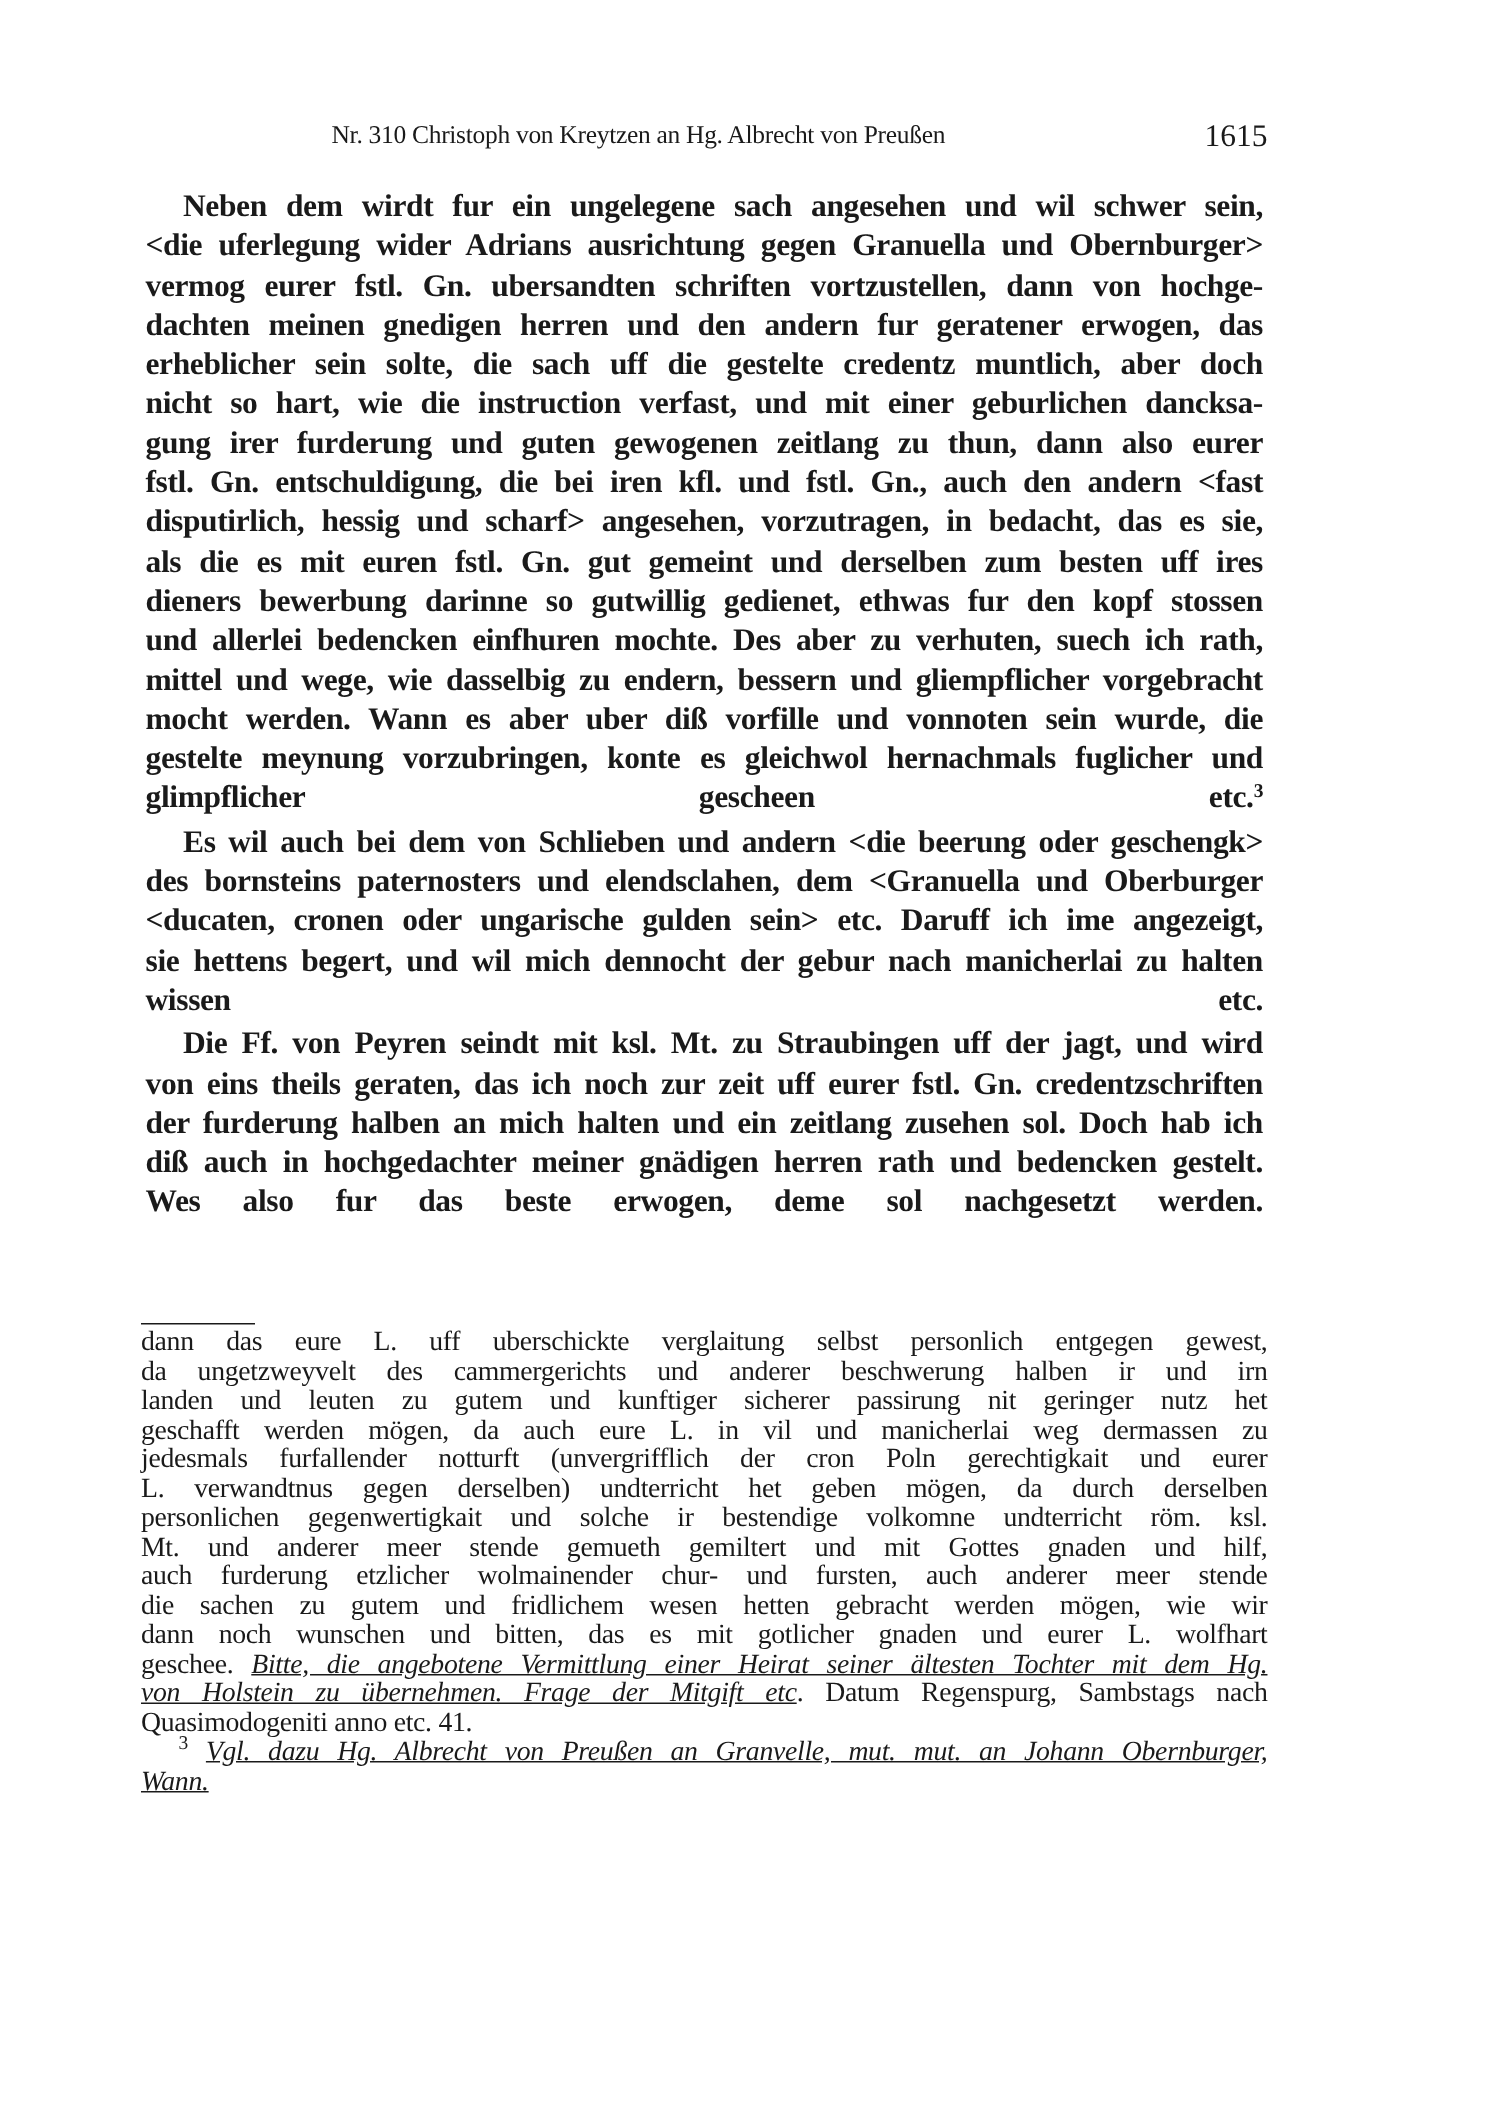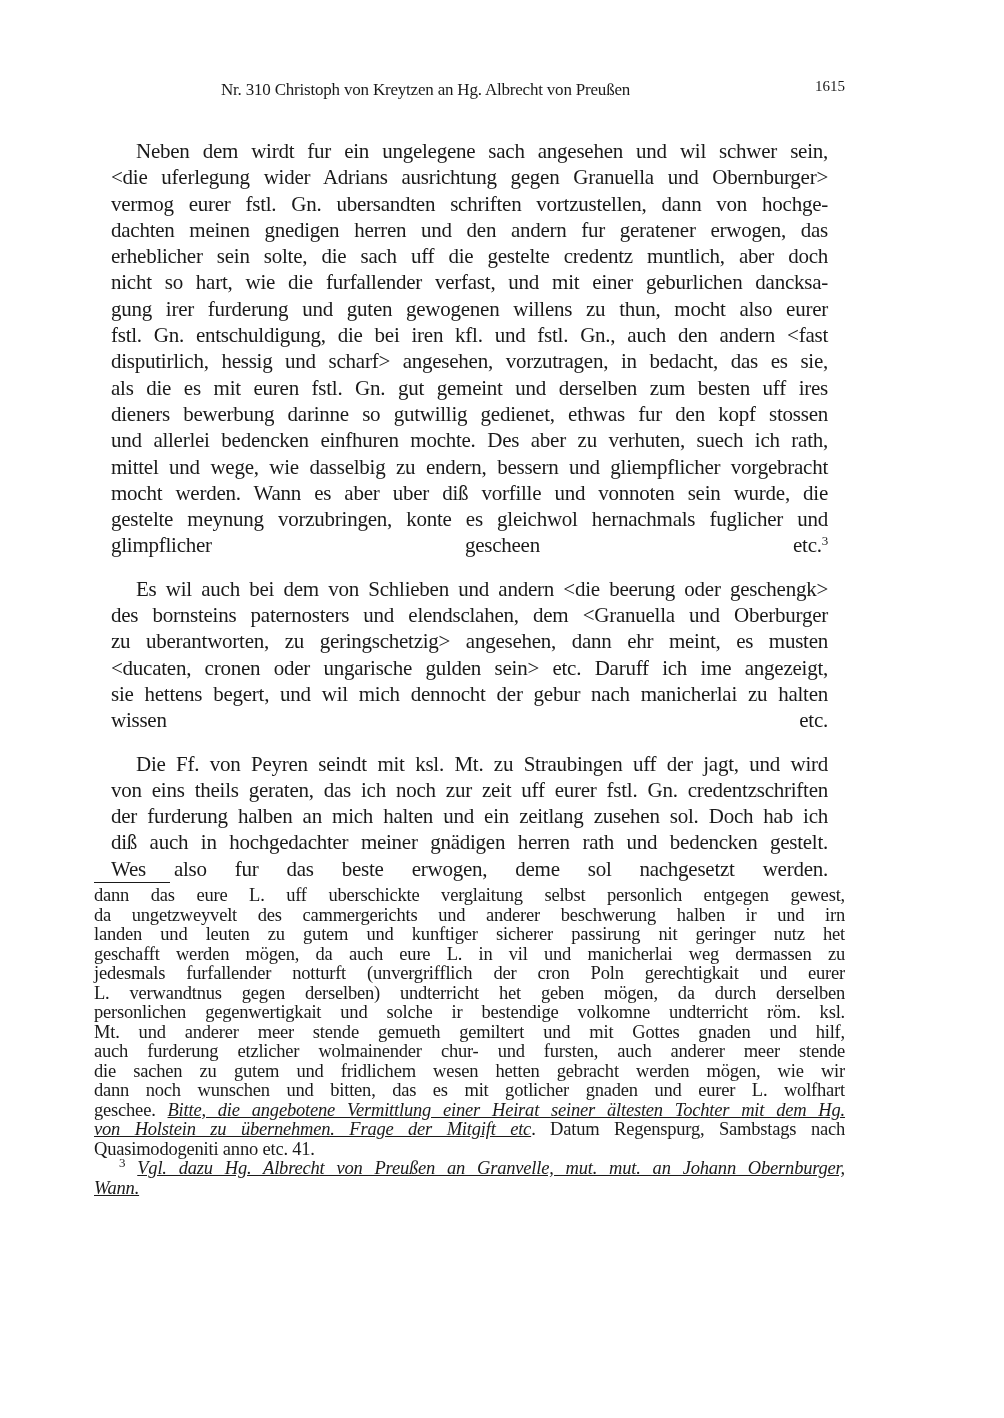"1615" .page-number { font-size: 15px -> 21px }
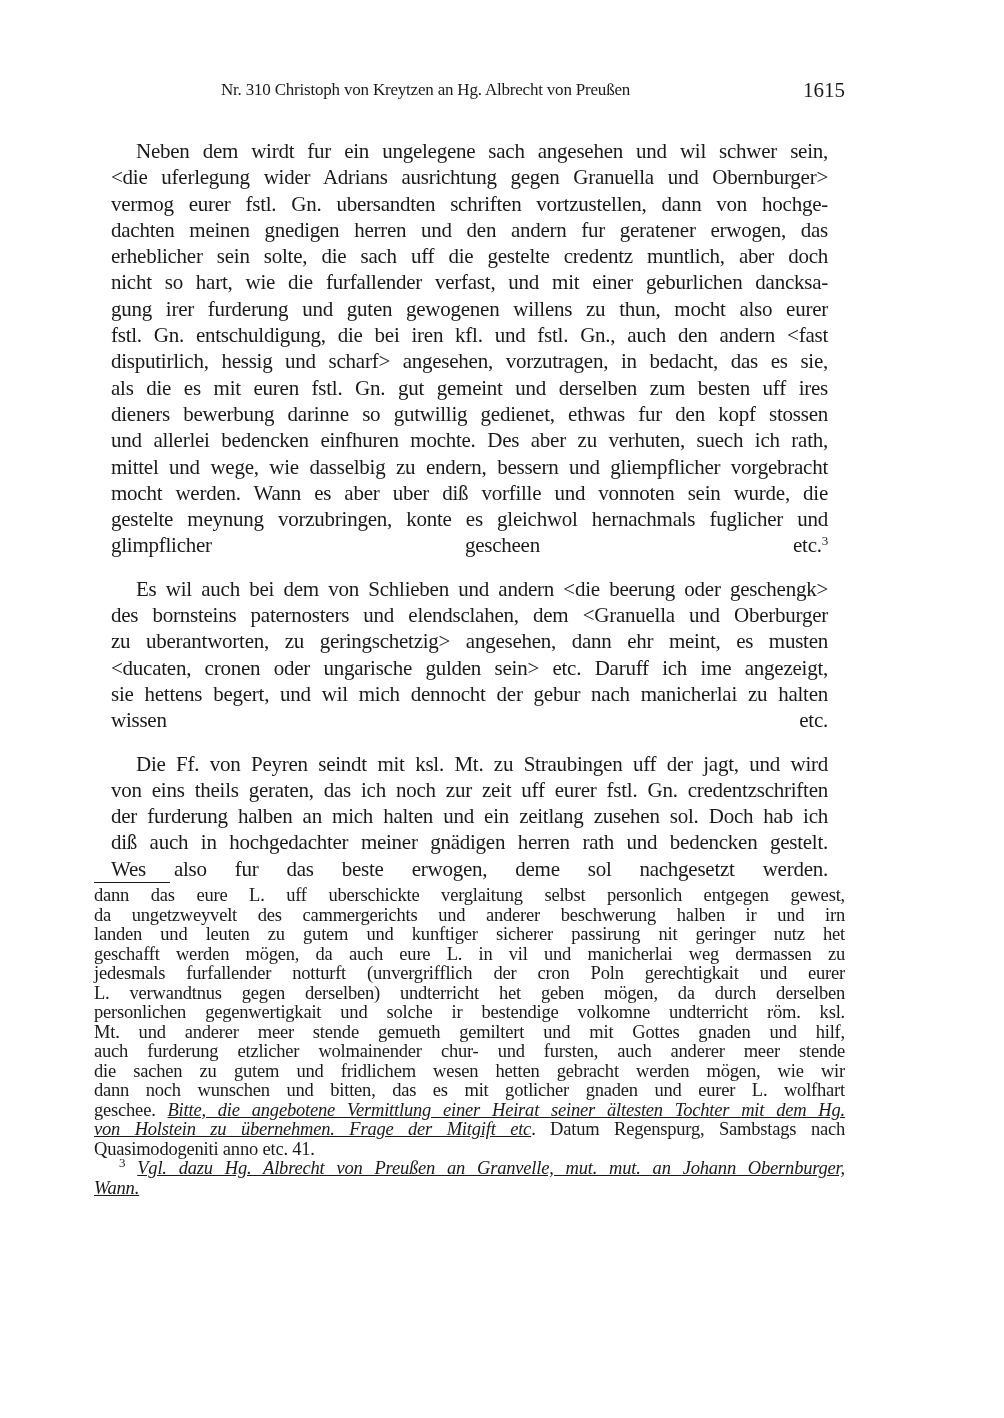"Neben dem wirdt fur ein" .body p { font-weight: none -> bold; margin: 17px -> 3px }
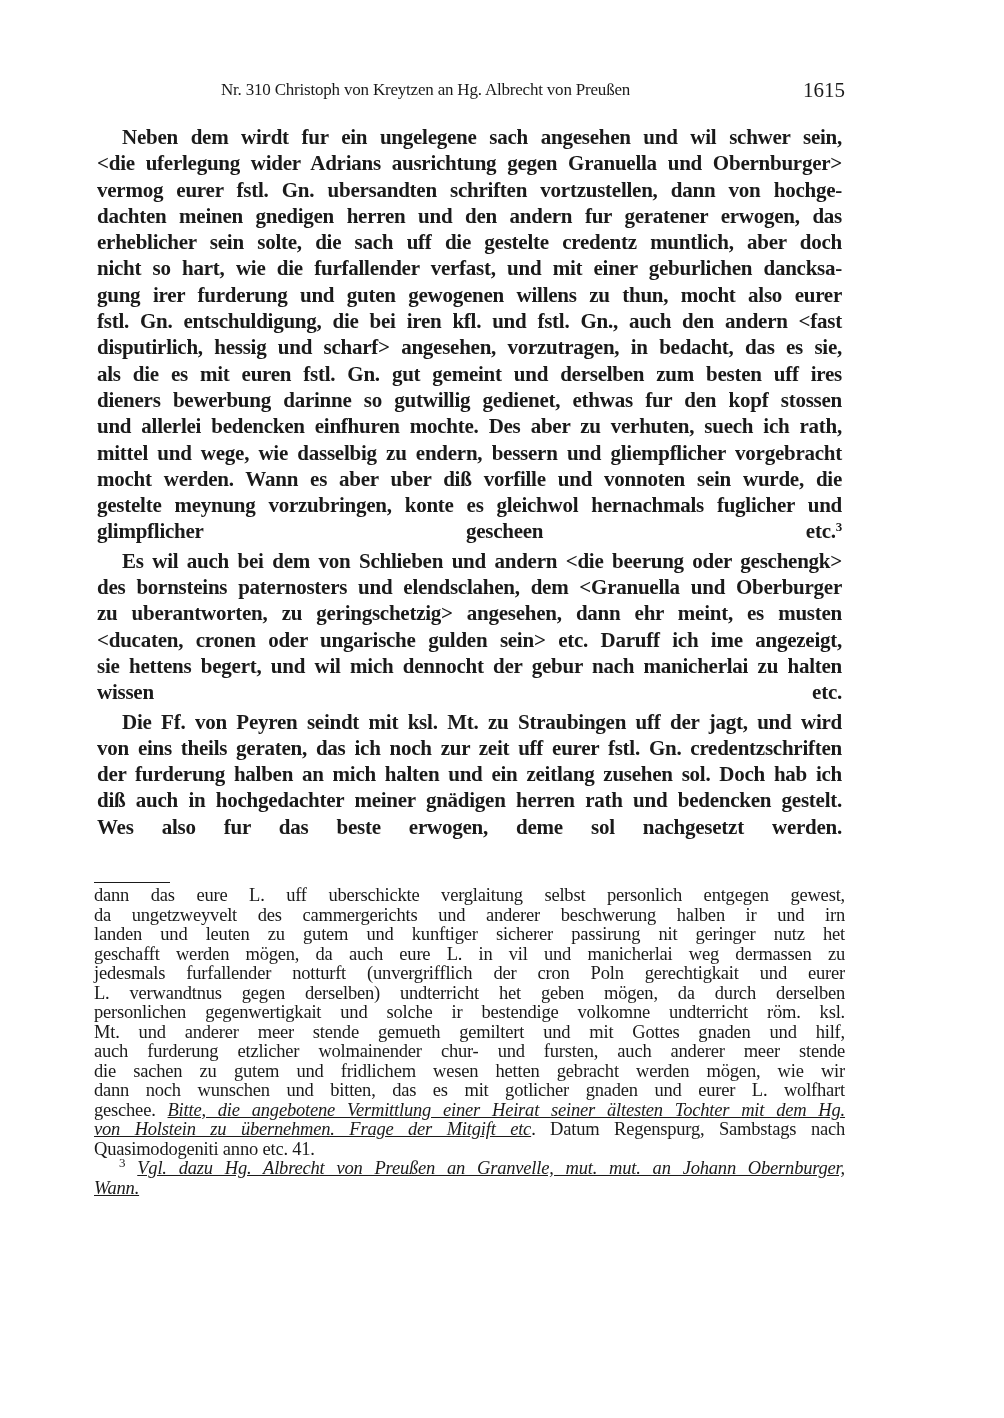"nicht so hart, wie die" span.line { text: furfallender -> instruction }
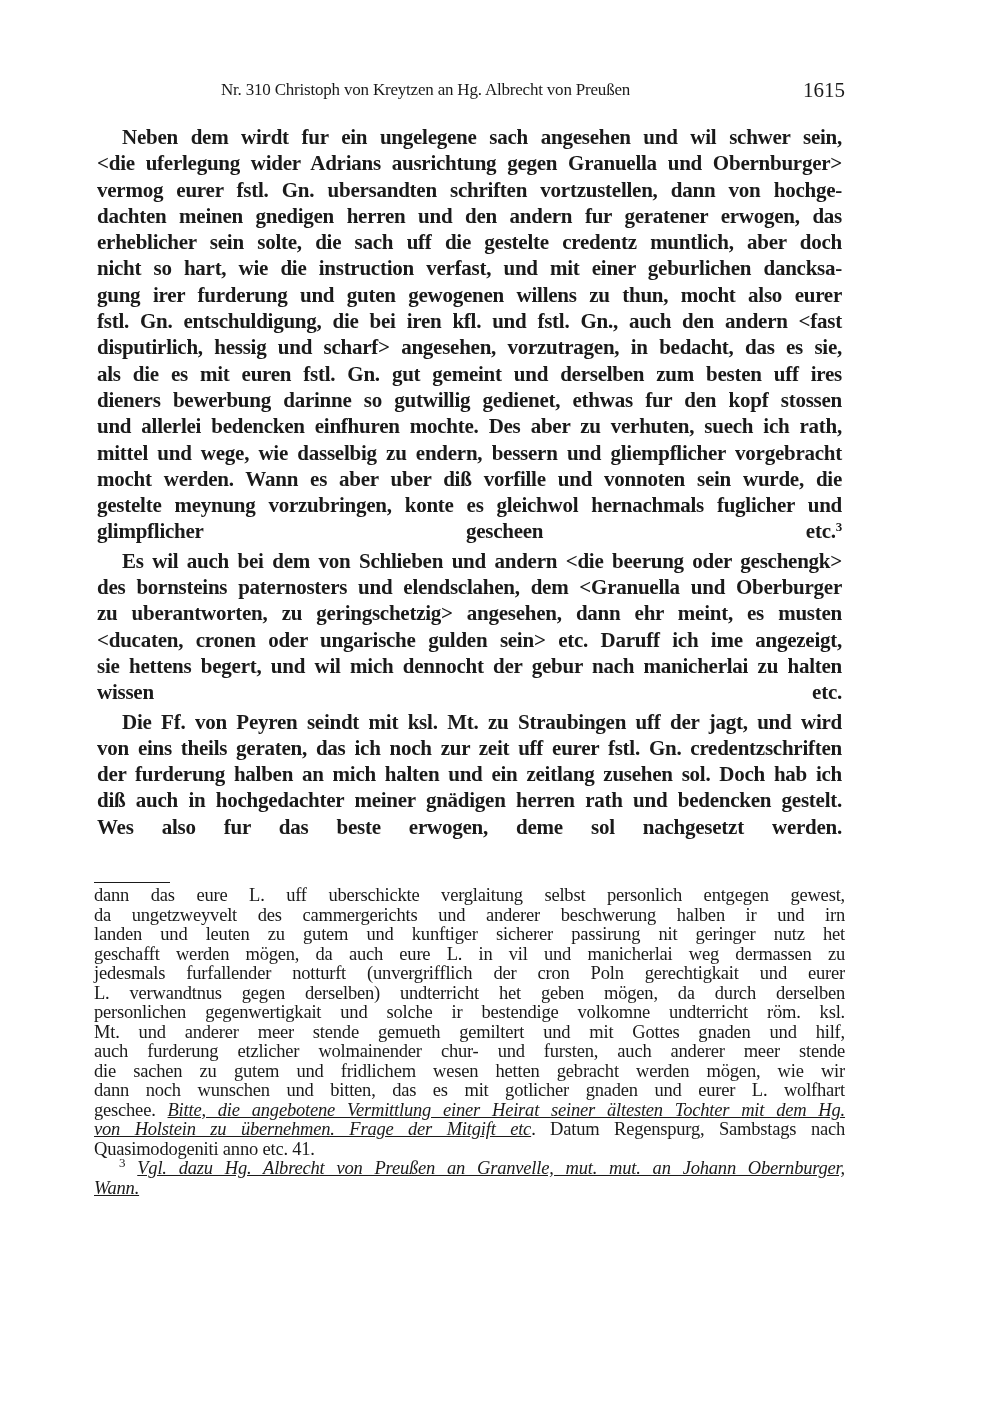"gung irer furderung und guten" span.line { text: willens zu thun, mocht -> zeitlang zu thun, dann }
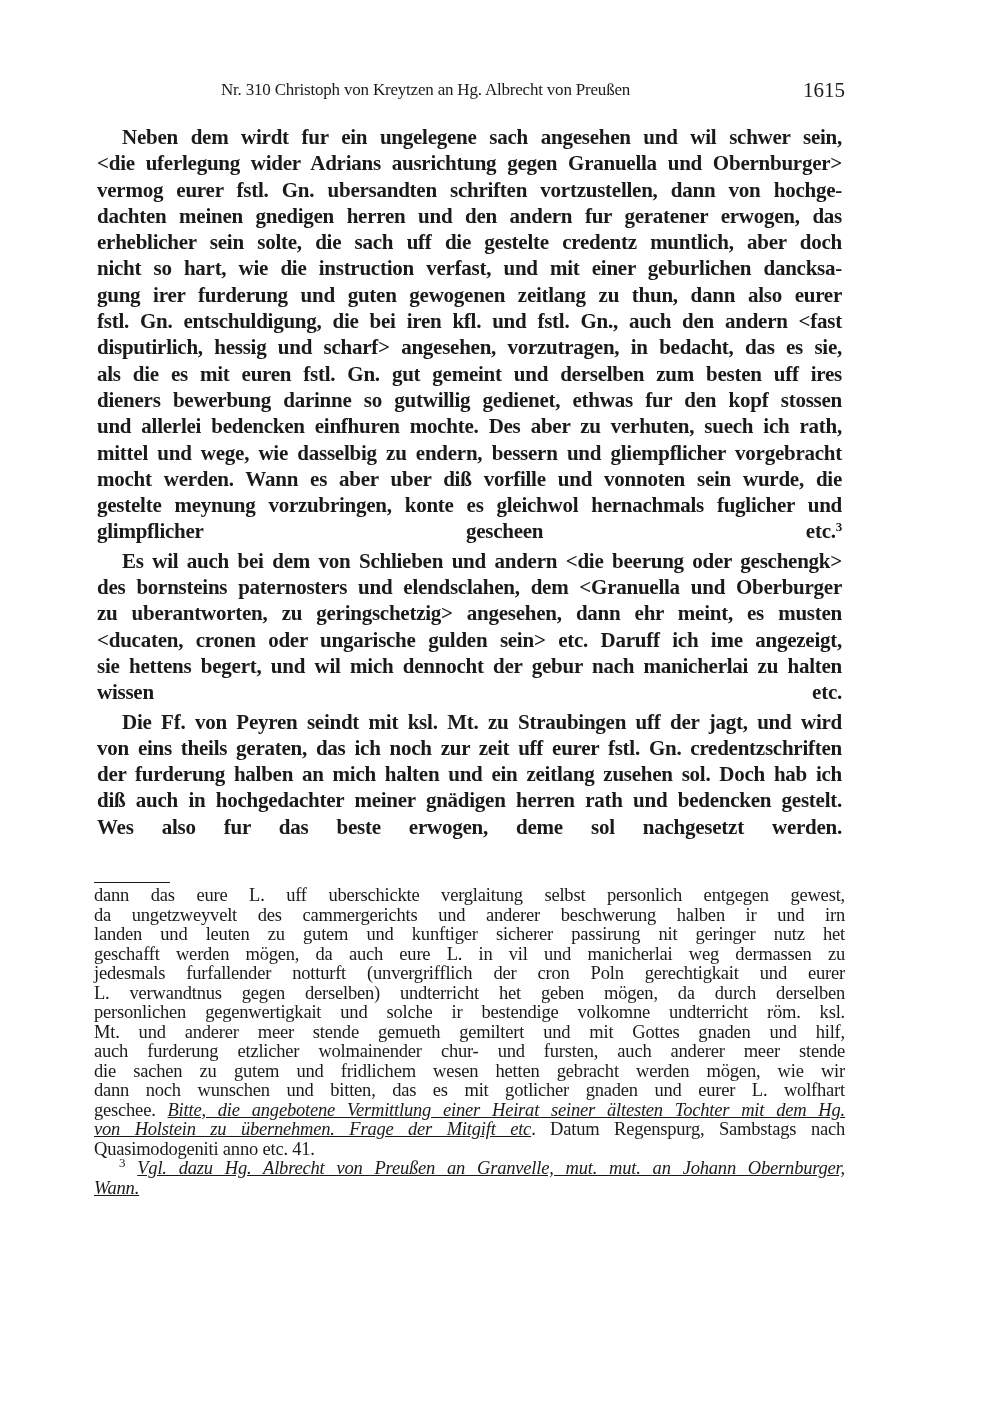"zu uberantworten, zu geringschetzig>" span.line { html: <span>zu uberantworten, zu geringschetzig&gt; angesehen, dann ehr meint, es musten</span> -> none }
